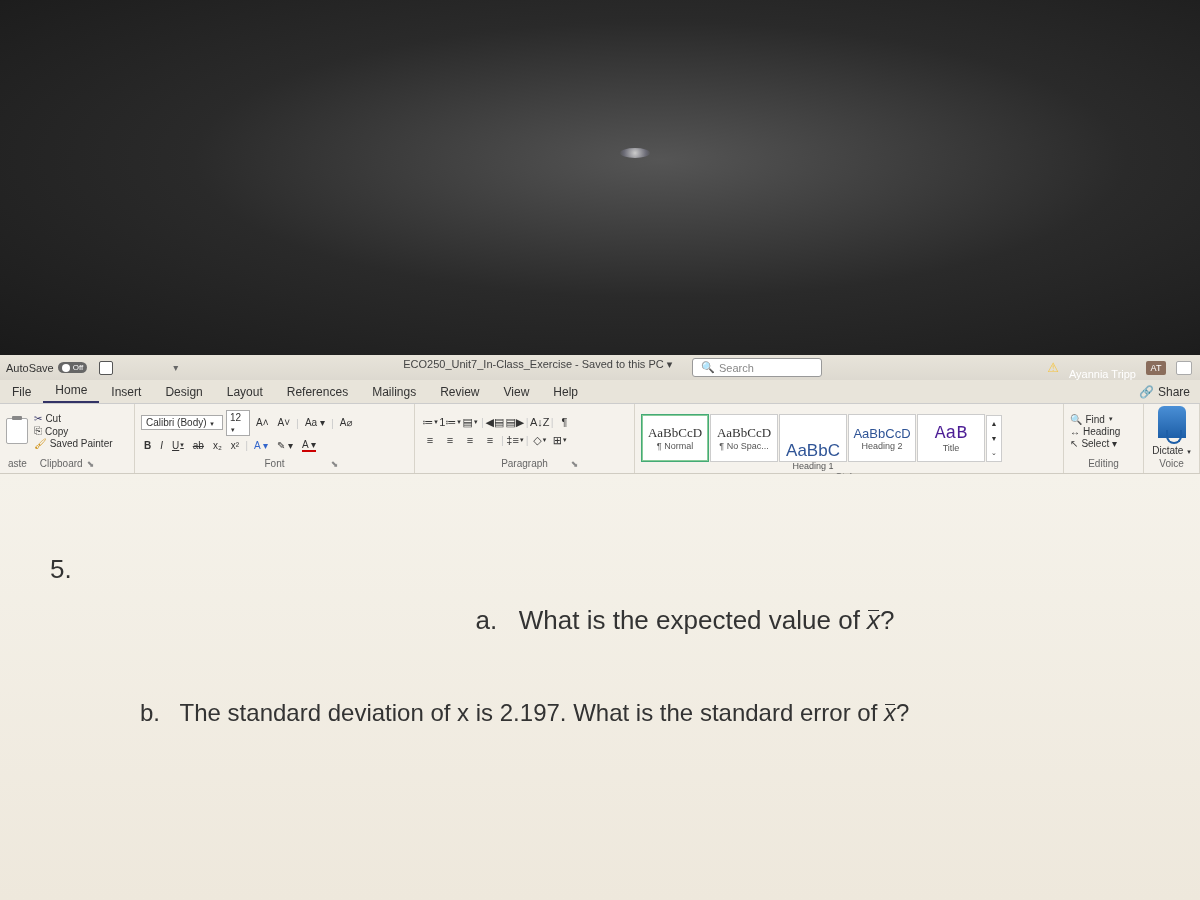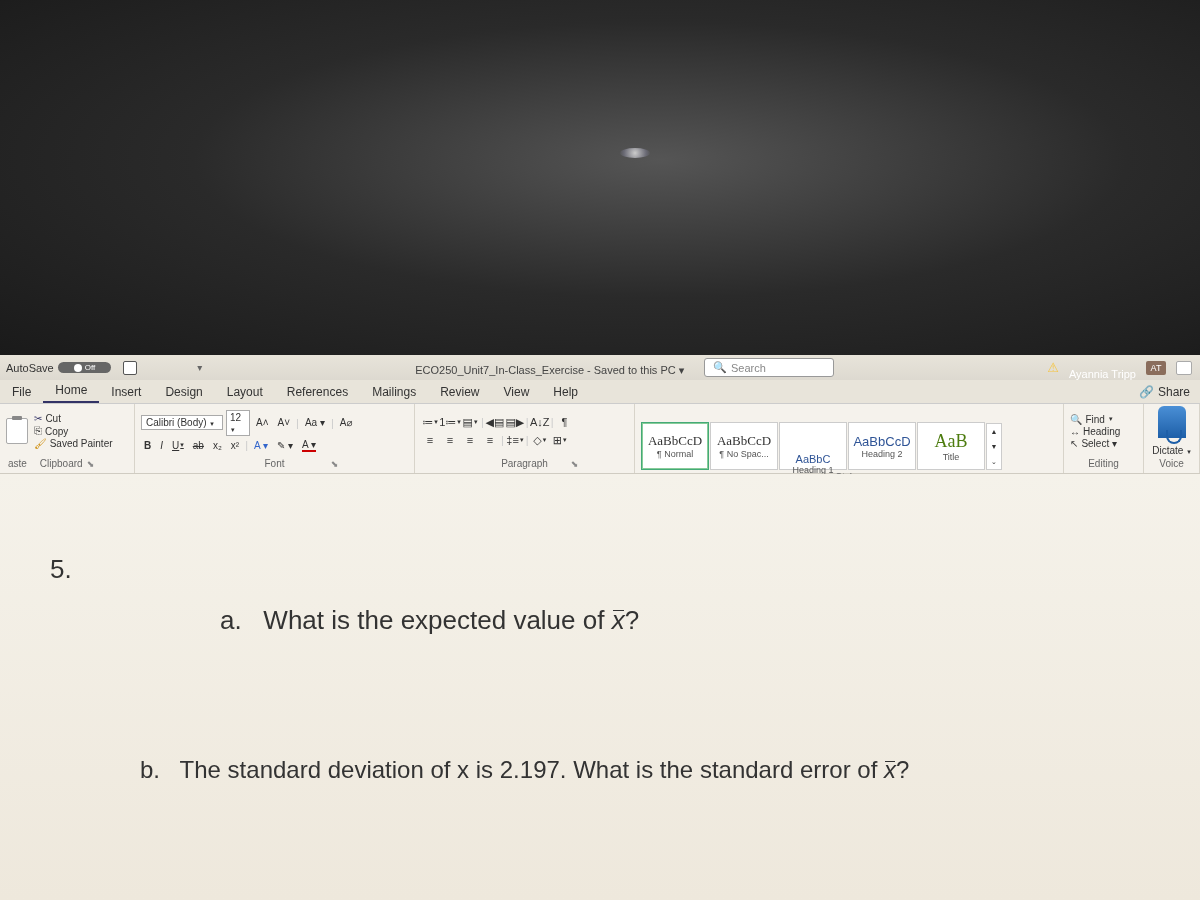"Off" .autosave-toggle { padding: 1px 16px -> 1px 4px }
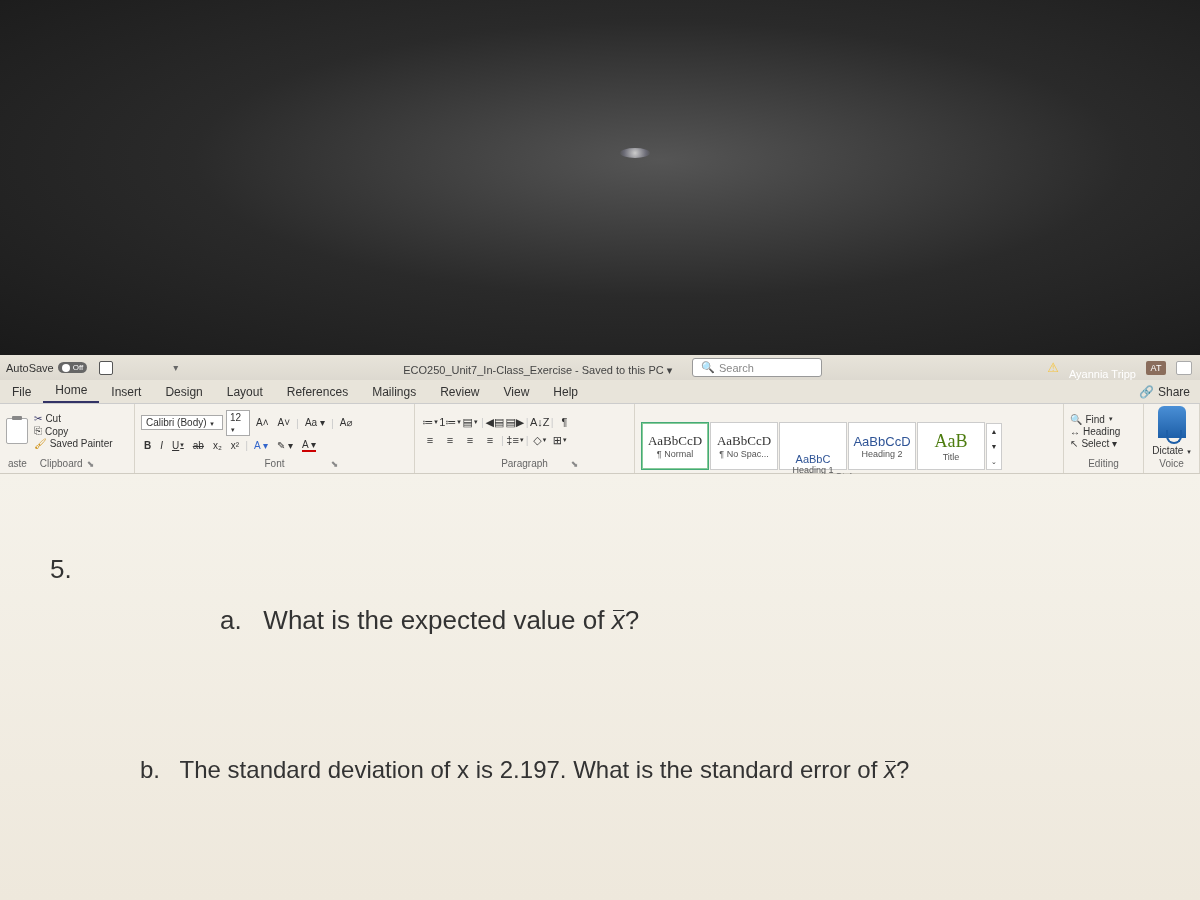"ECO250_Unit7_In-Class_Exercise - Saved" .title-center { align-items: flex-end -> flex-start }
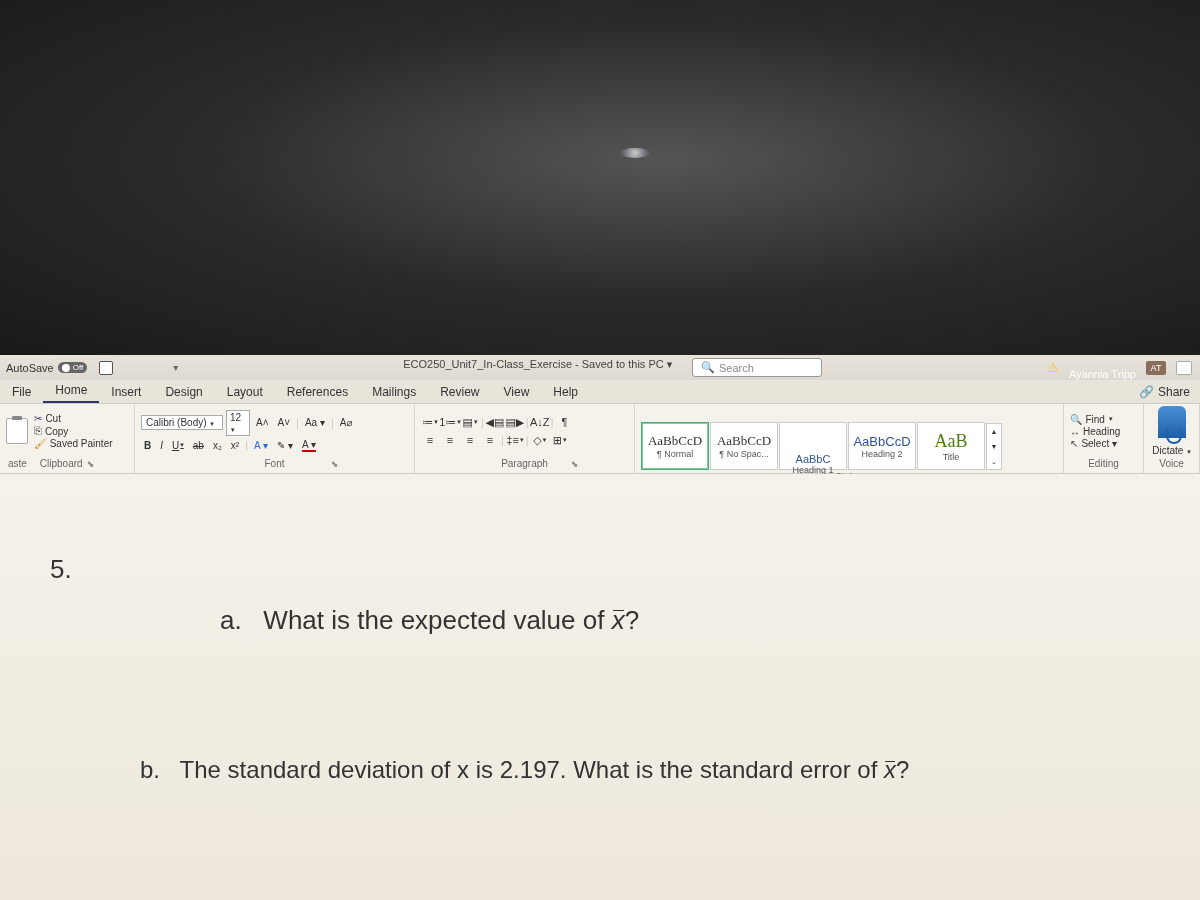"AaBbCcD" .styles-row { align-items: flex-end -> center }
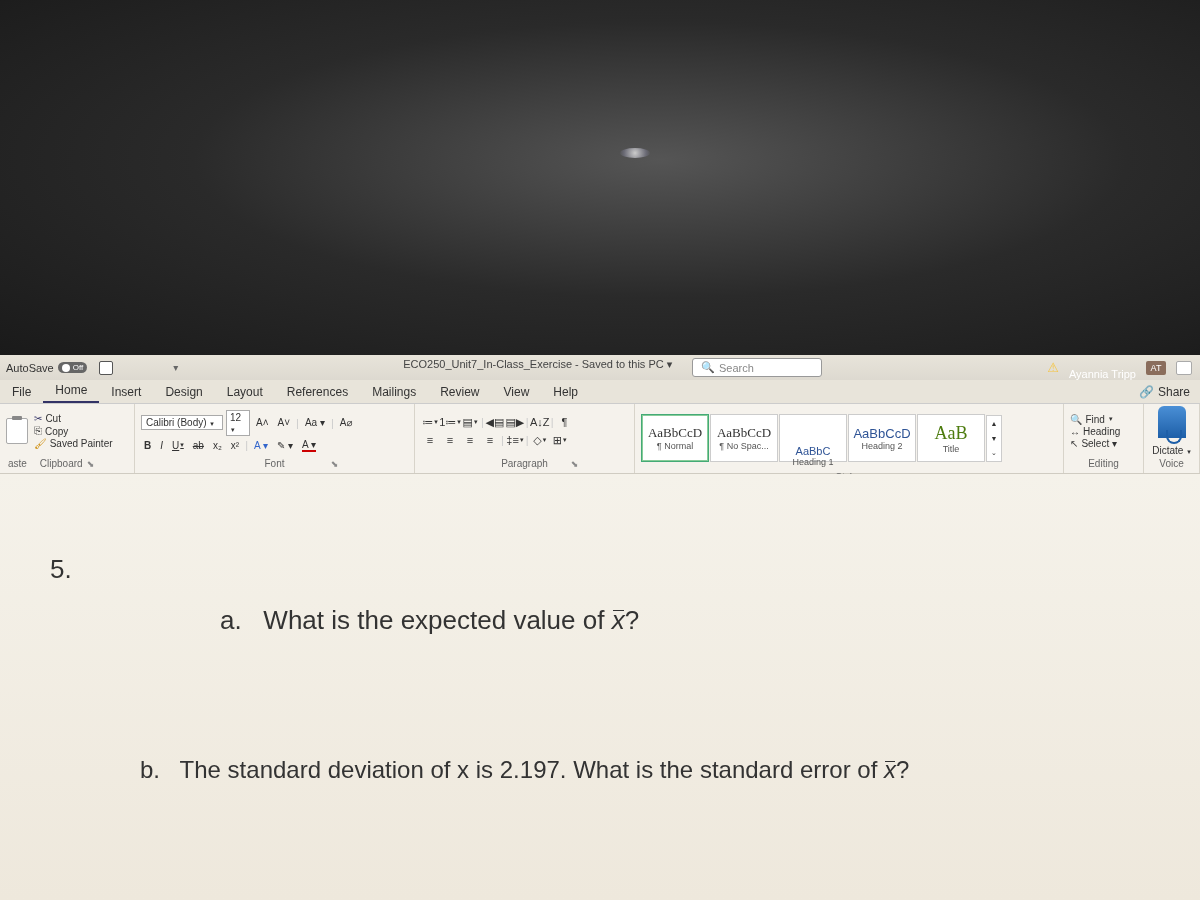"AaB" .style-sample.title { color: #4d7c0f -> #4c1d95; font-family: Liberation Serif, serif -> Liberation Mono, monospace }
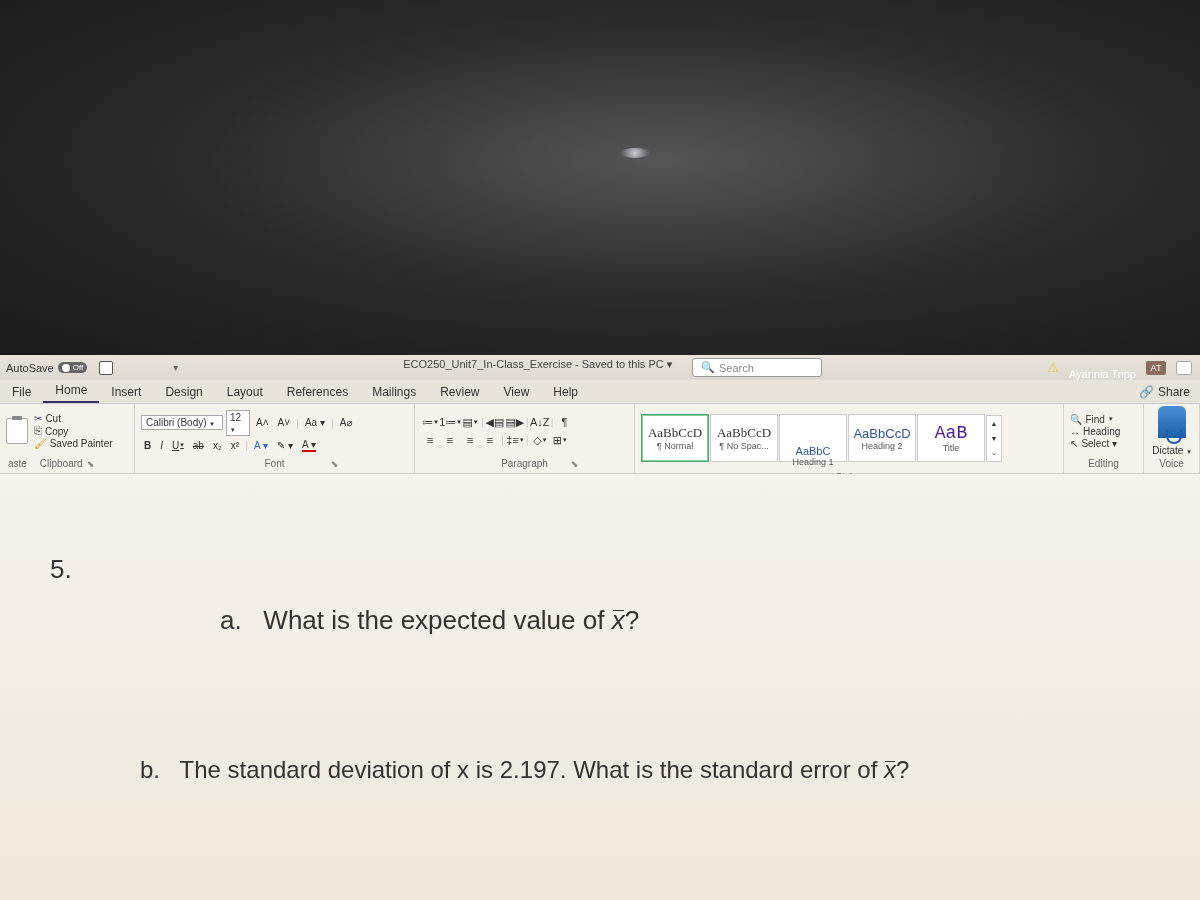"AaBbC" div.style-sample { font-size: 11px -> 17px }
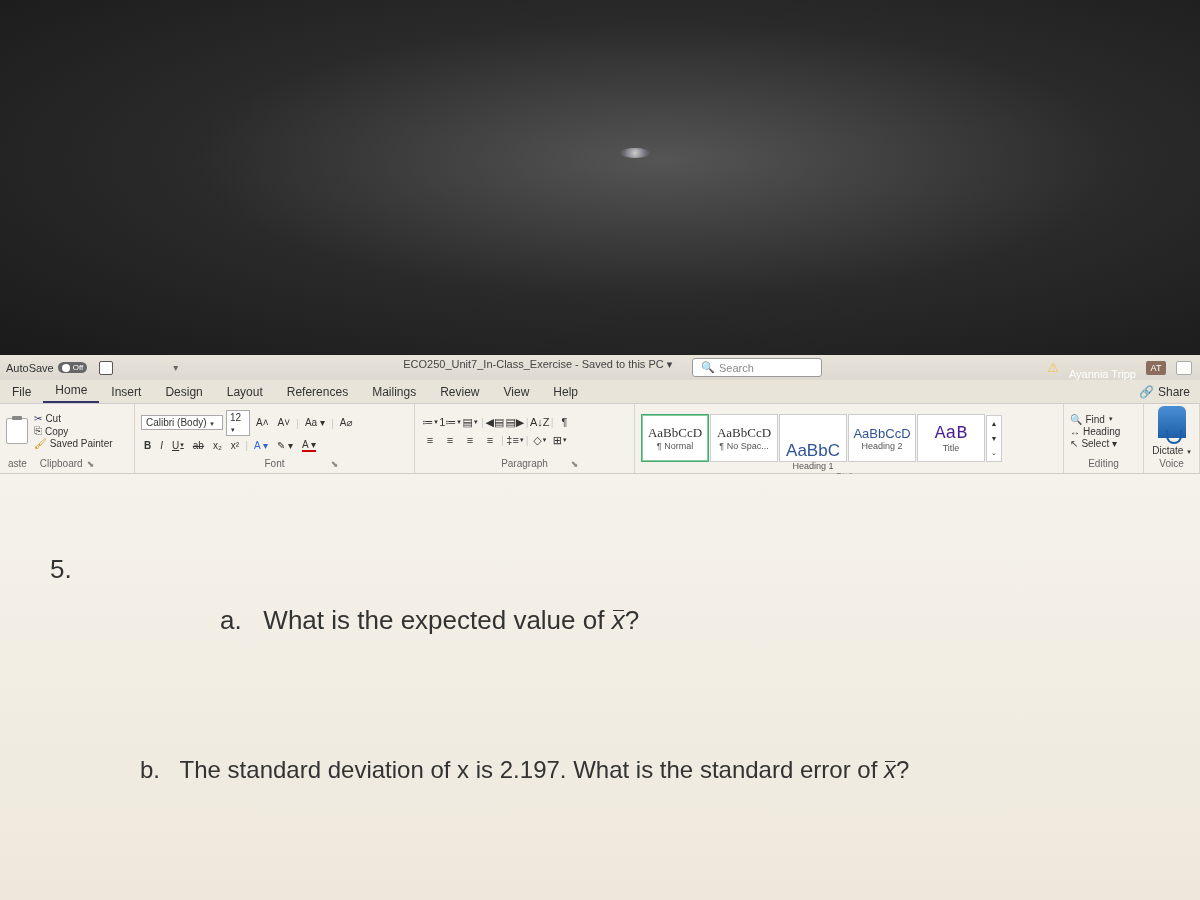"a. What is the expected" .sub { text-align: none -> center }
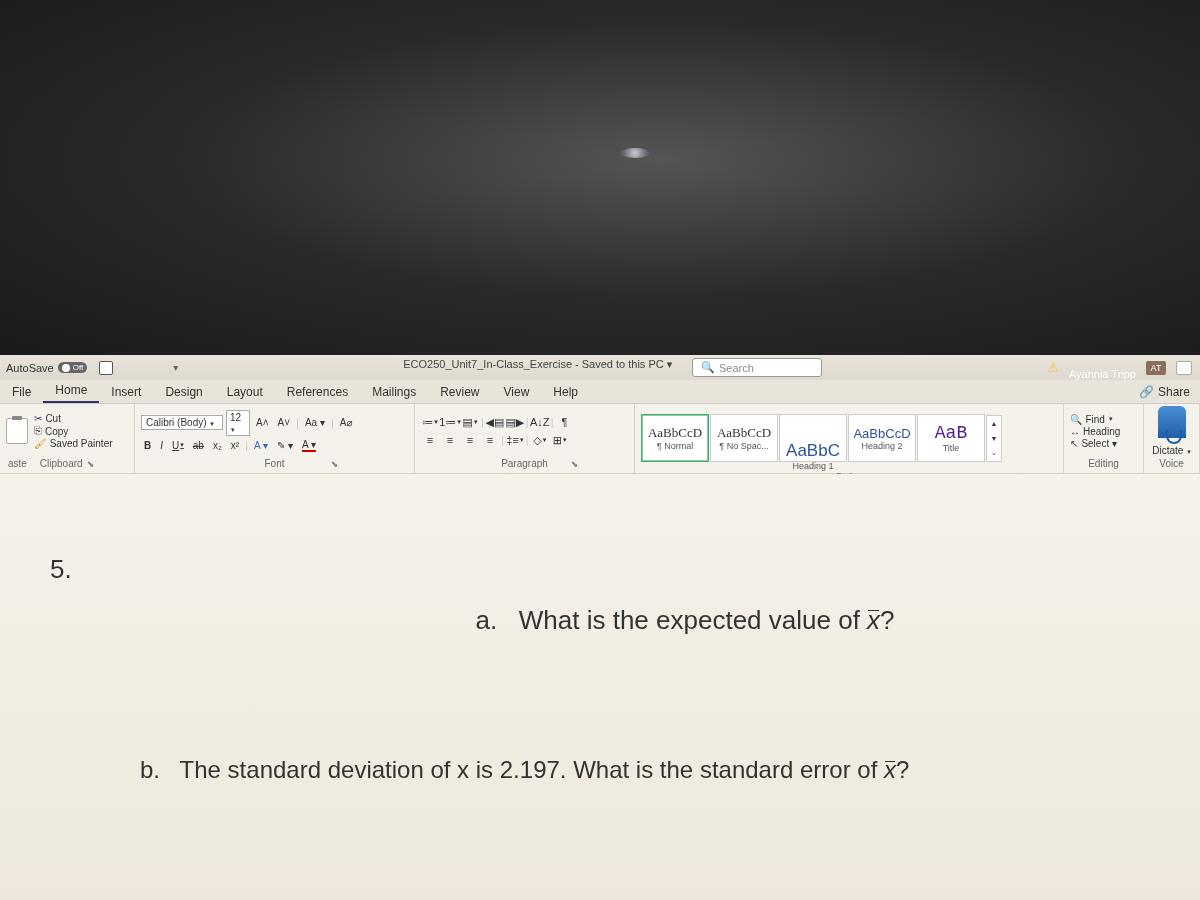"b. The standard deviation of" .sub-b { margin-top: 120px -> 63px }
